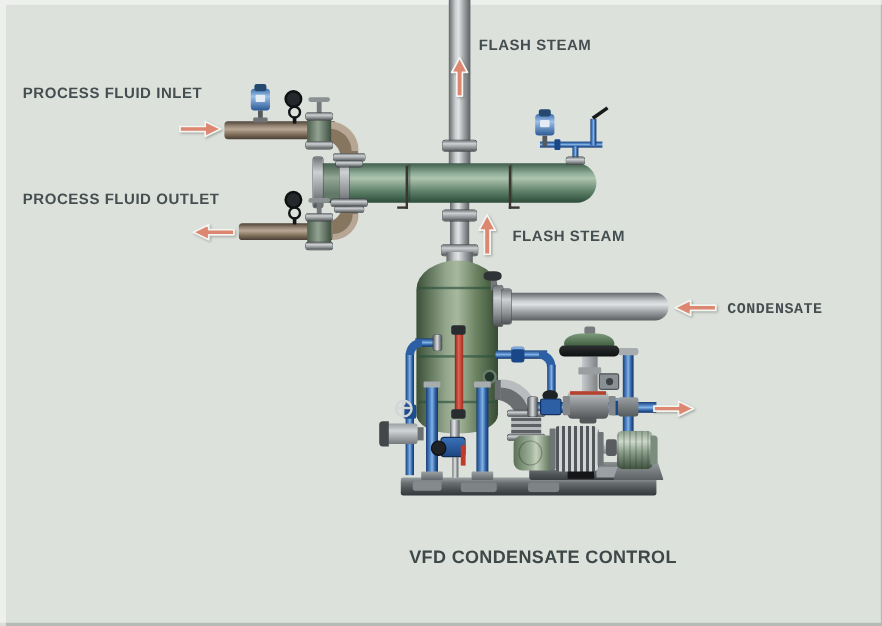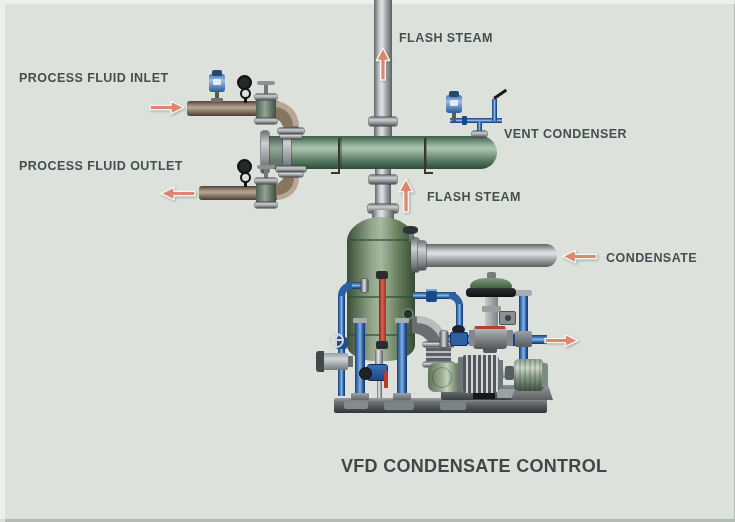"VENT CONDENSER" div.lbl { html: <div>VENT CONDENSER</div> -> none }
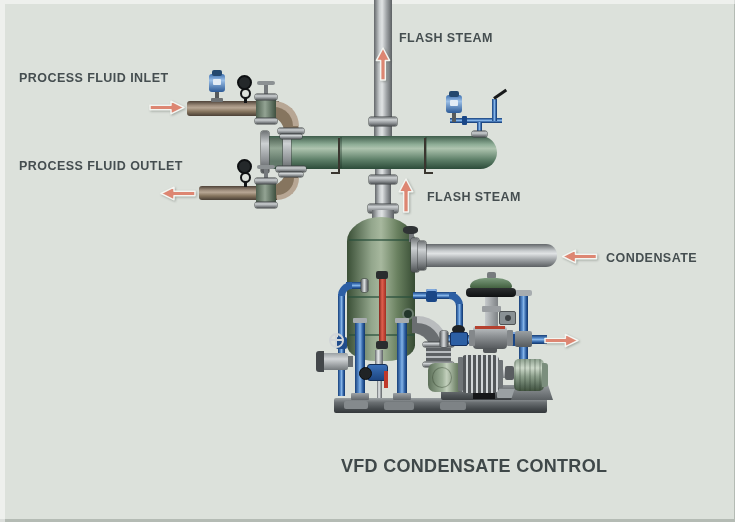"CONDENSATE" div.lbl { font-family: none -> Liberation Mono, monospace }
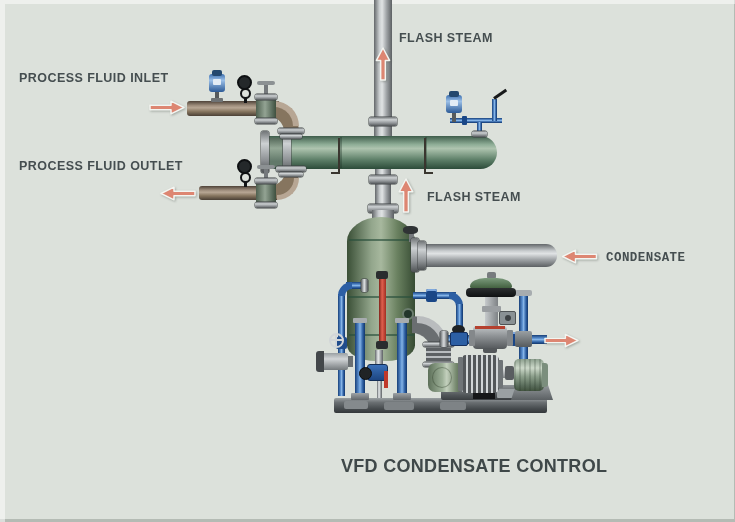"VFD CONDENSATE CONTROL" .title { font-size: 18px -> 15px }
